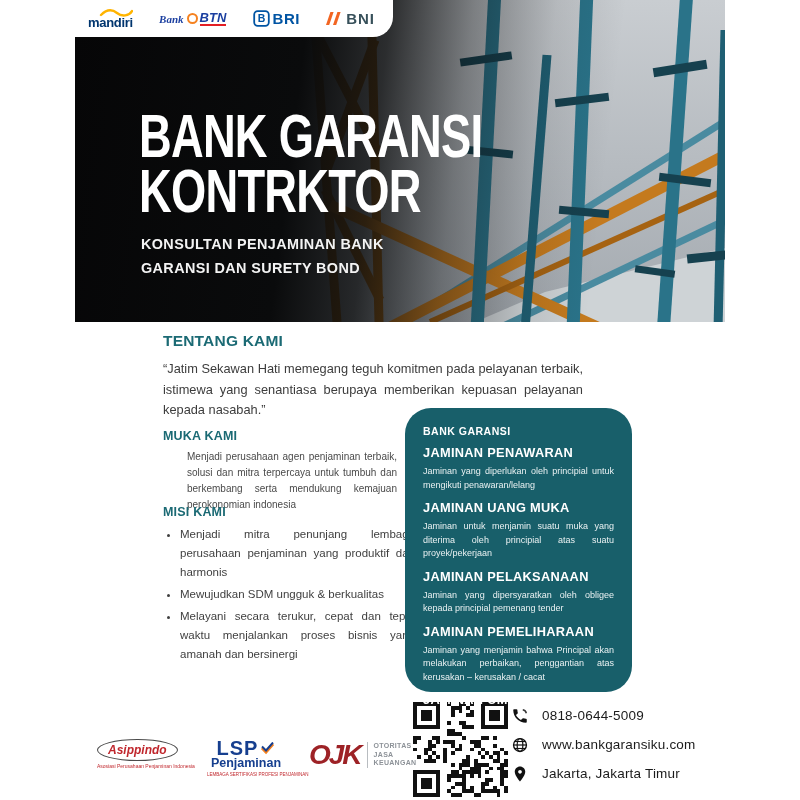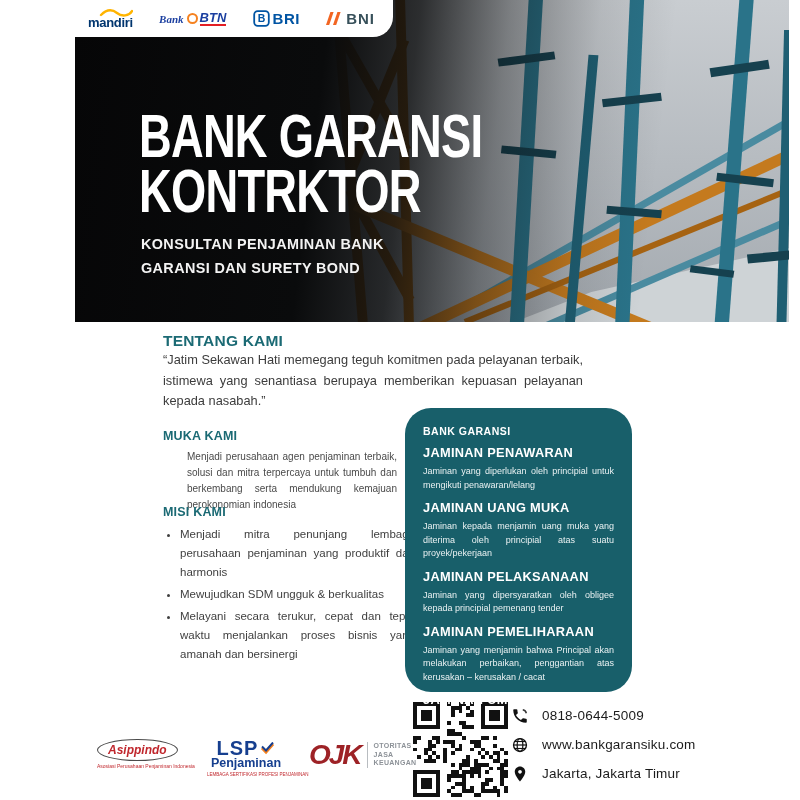"mandiri" .hero { width: 714px -> 650px }
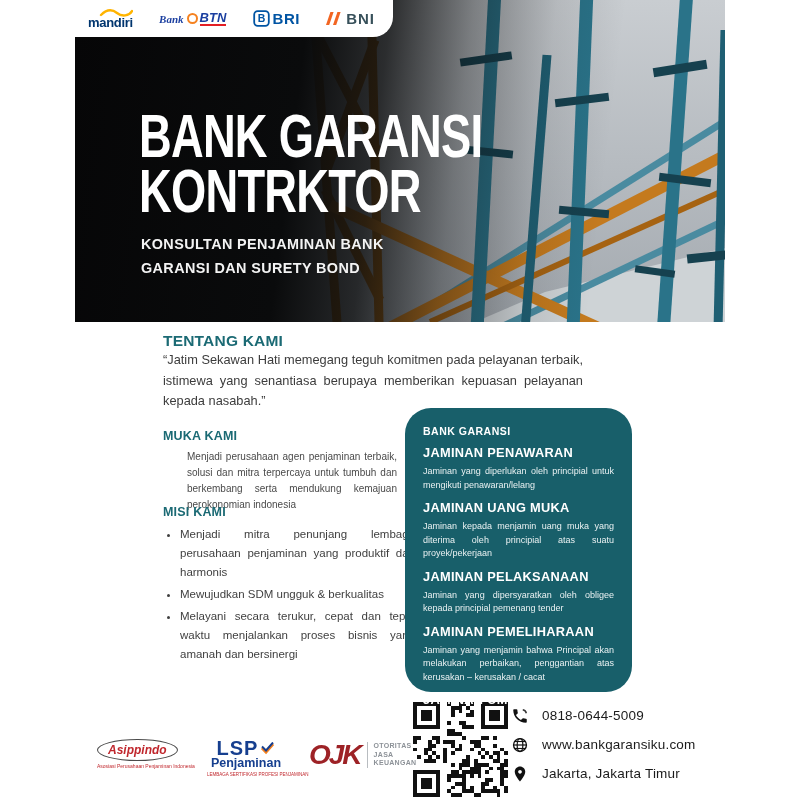"TENTANG KAMI" .about h2 { margin-bottom: none -> 9px }
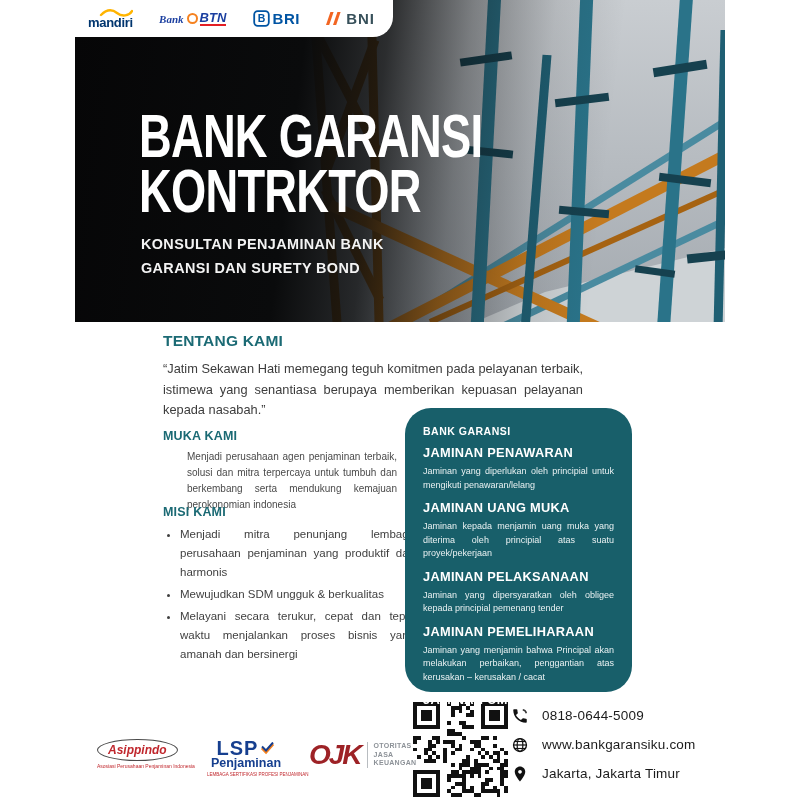"Jaminan kepada menjamin uang muka" p.ci-desc { text: kepada menjamin uang -> untuk menjamin suatu }
